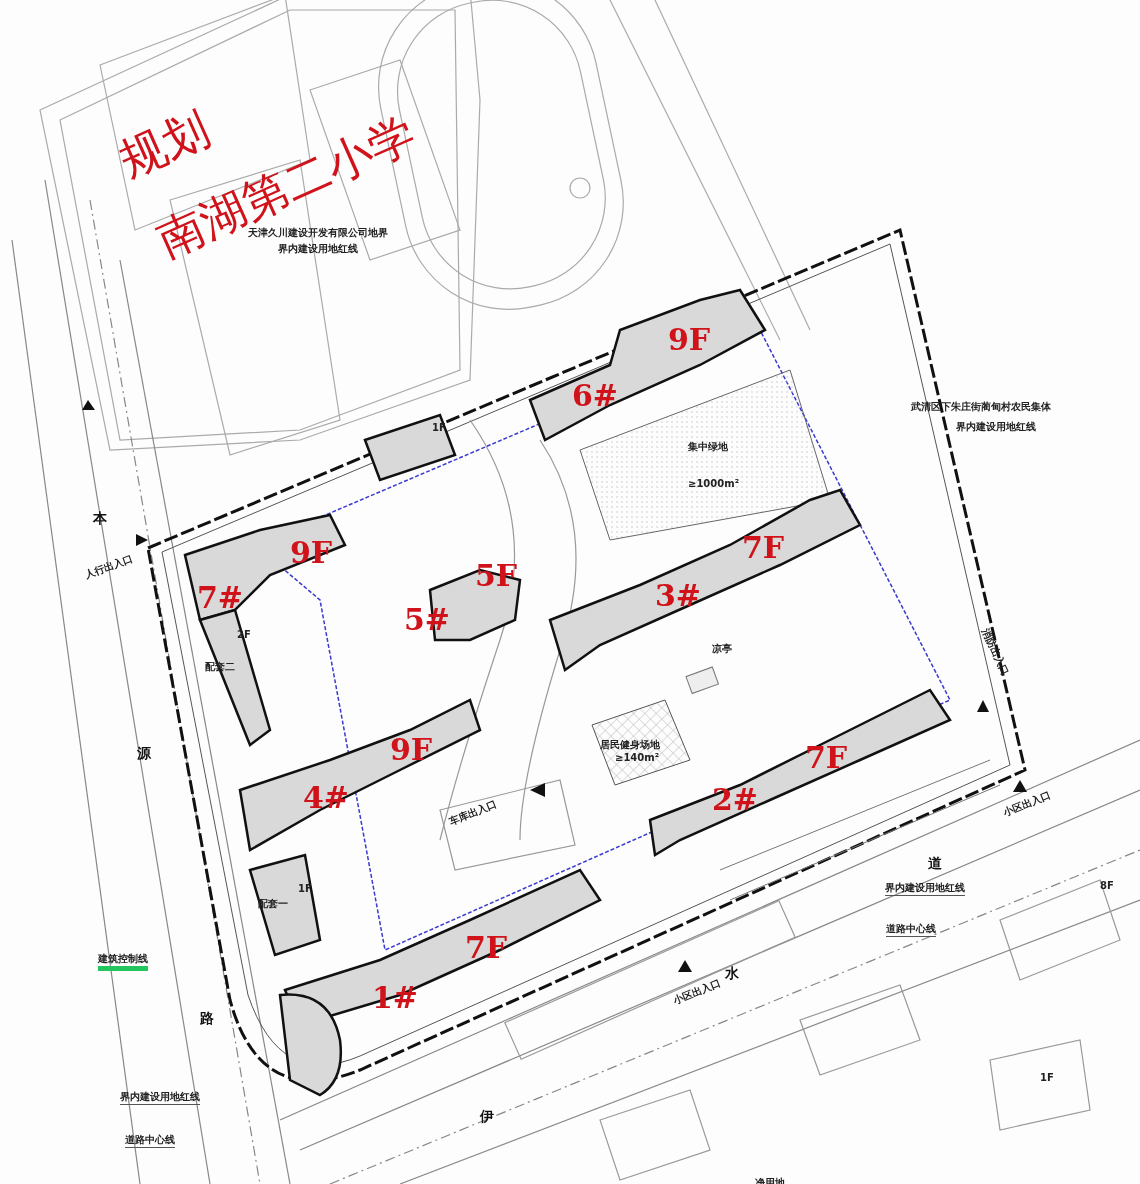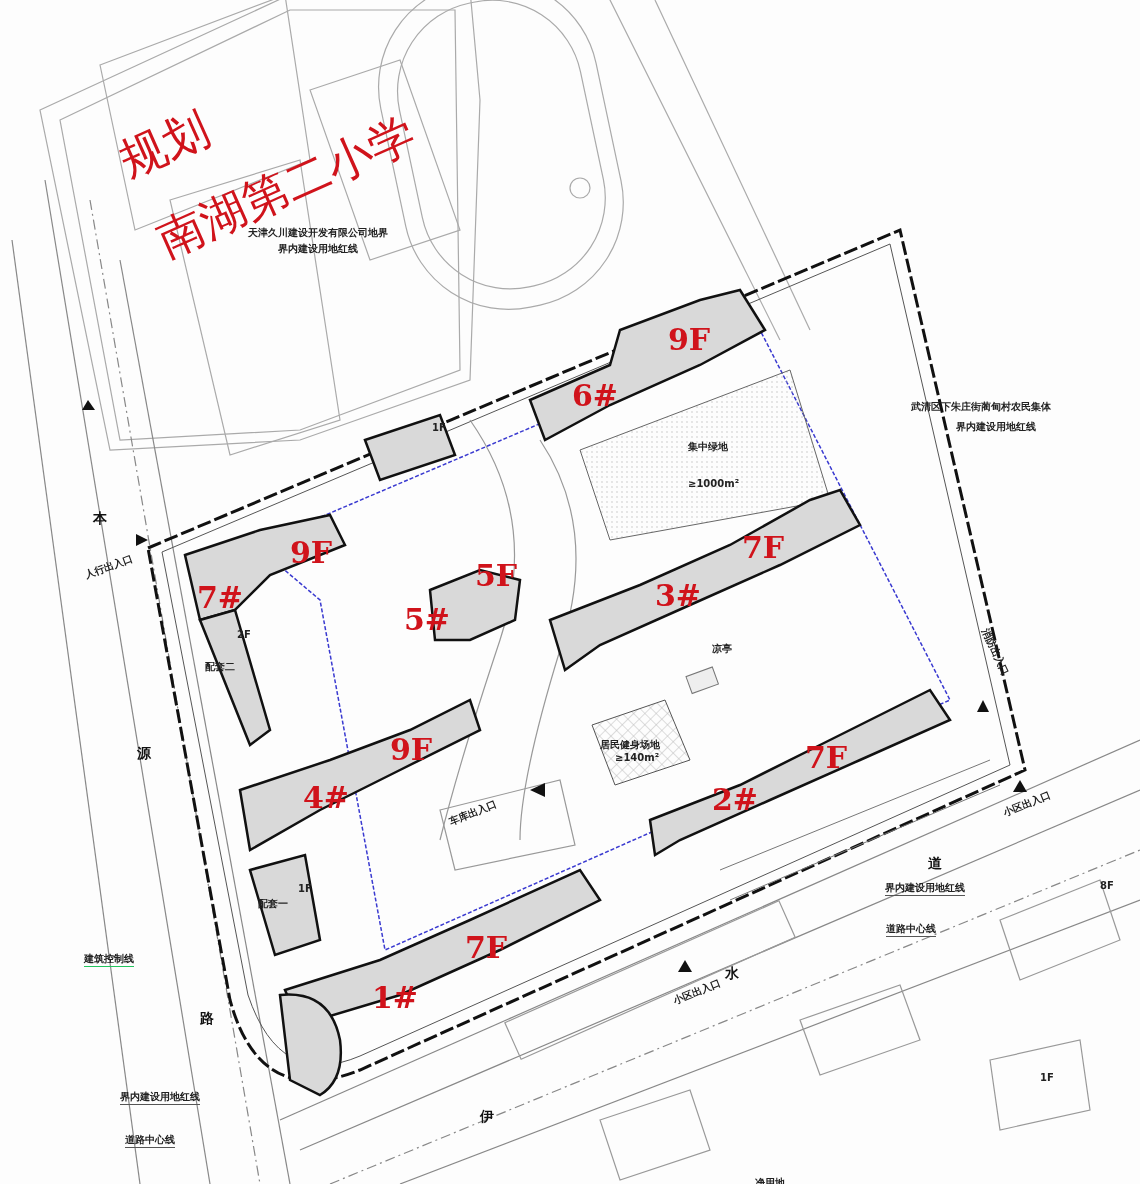"建筑控制线" div.lbl { border-bottom: 1px solid #22c55e -> 5px solid #22c55e; left: 84px -> 98px }
